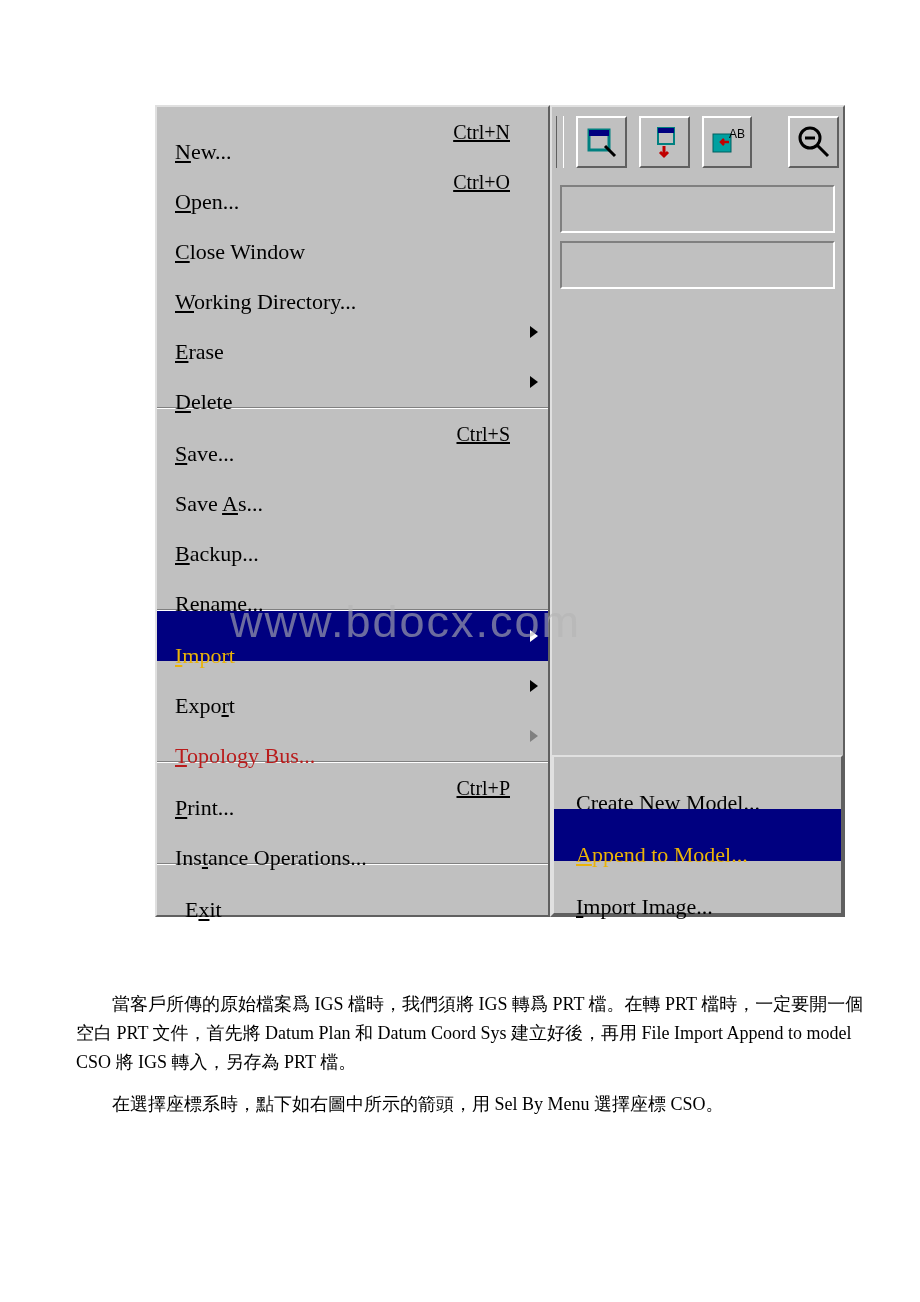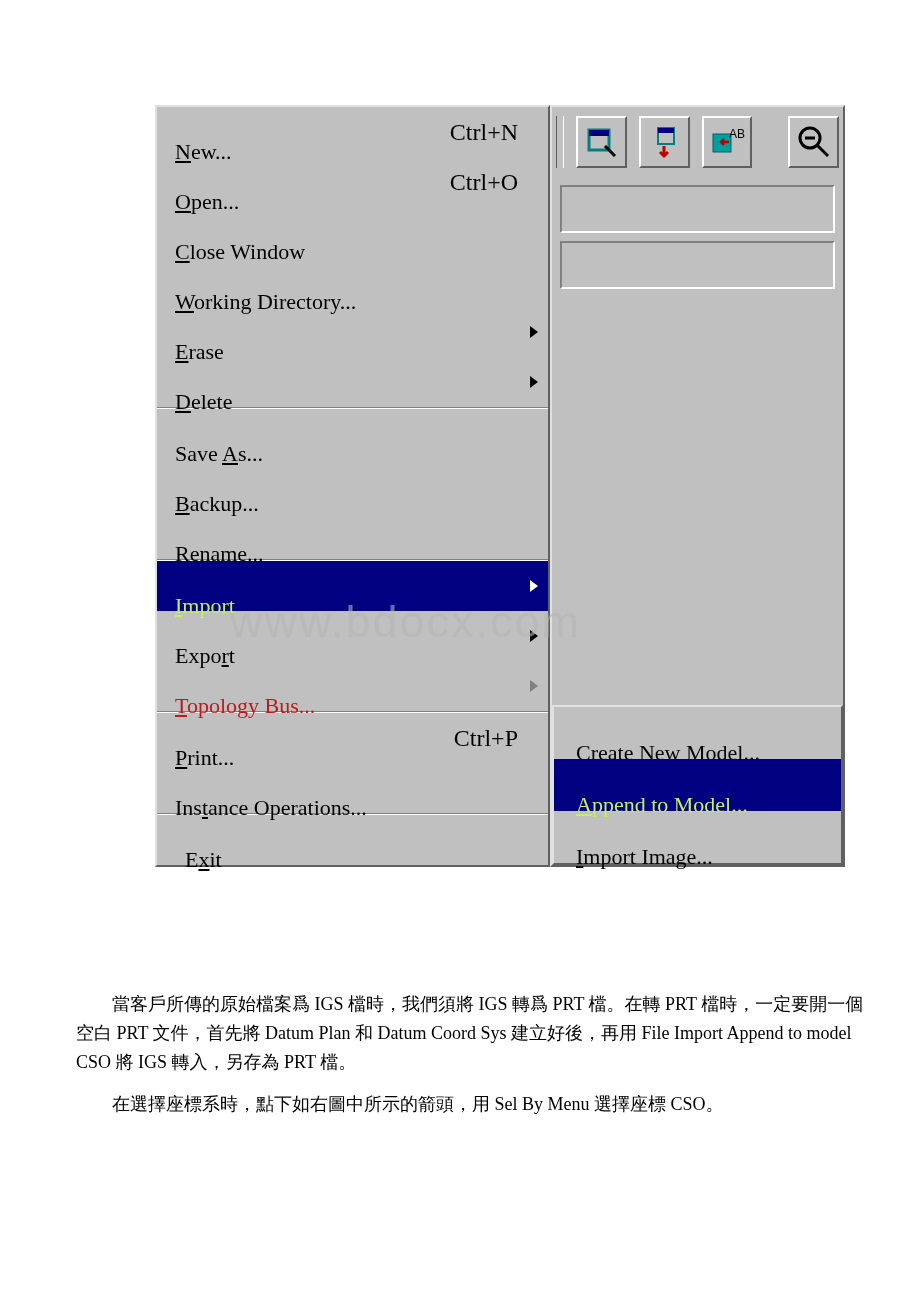"Ctrl+N" .shortcut { font-size: 24px -> 20px; margin-right: 12px -> 20px; text-decoration: none -> underline }
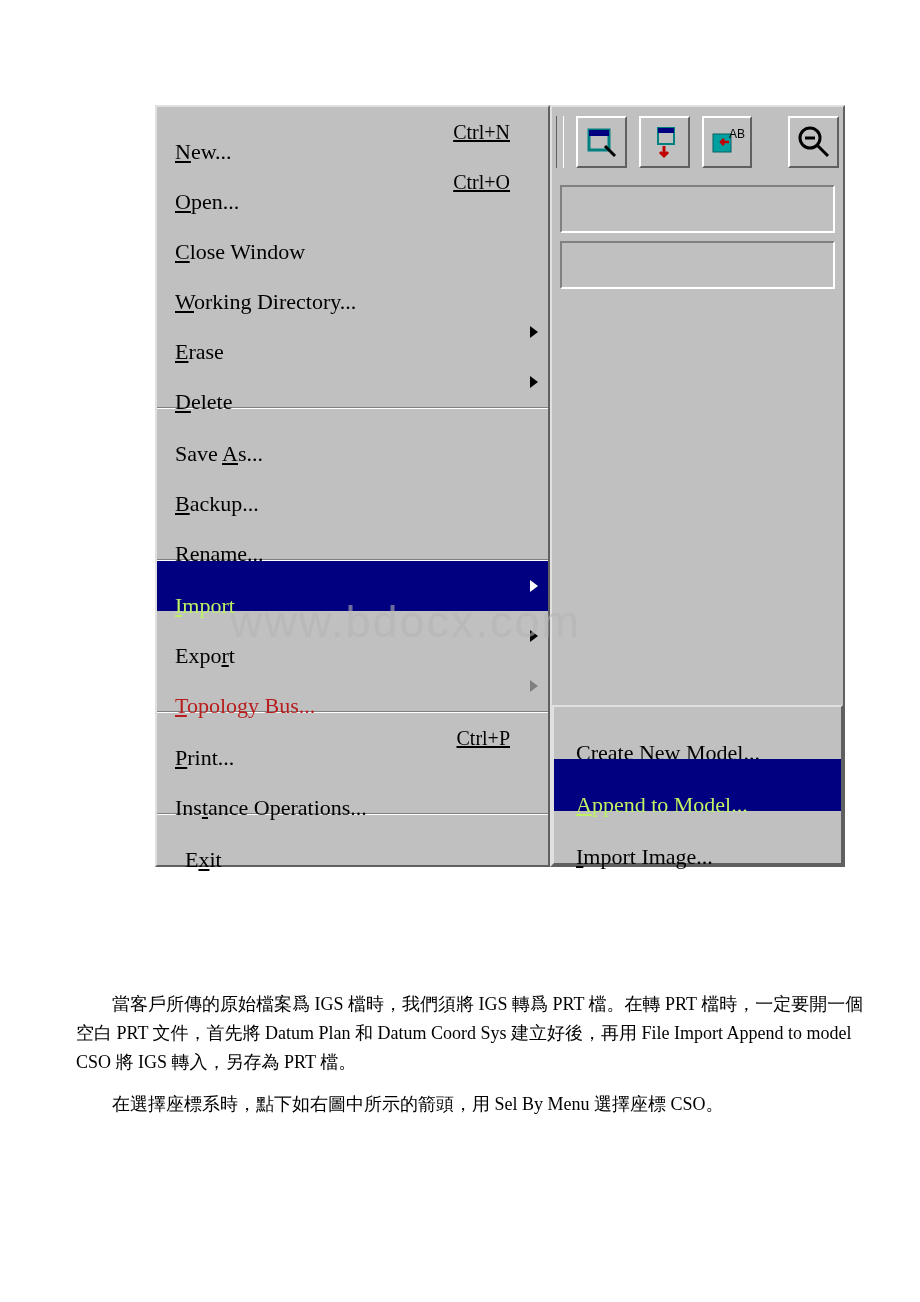"Save..." div.menu-item { html: none -> <div> <span><span></span><span>S</span><span>ave...</span></span> <span>Ctrl+S</span> </div> }
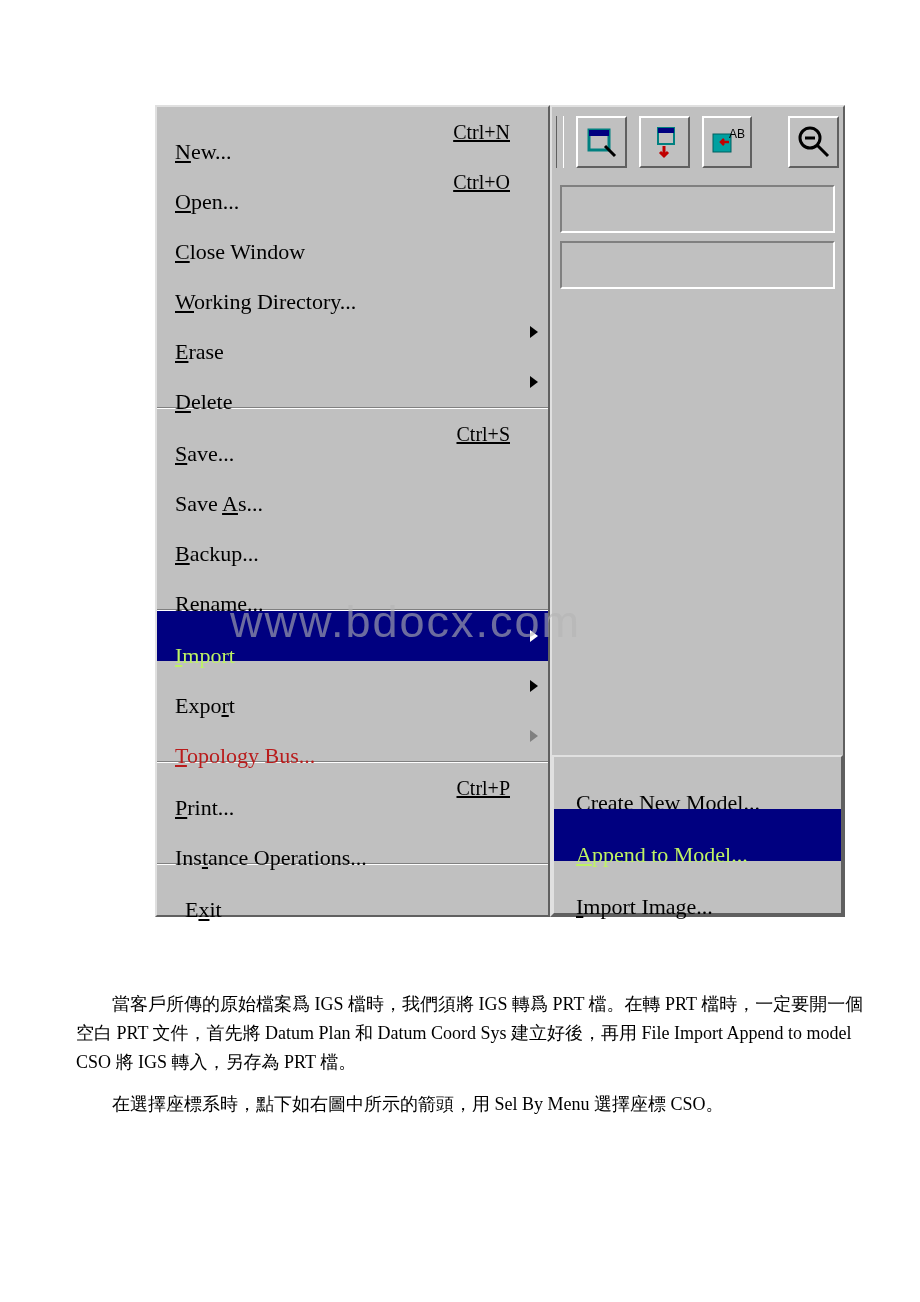"Import" .menu-item.highlighted { color: #bef264 -> #eab308 }
